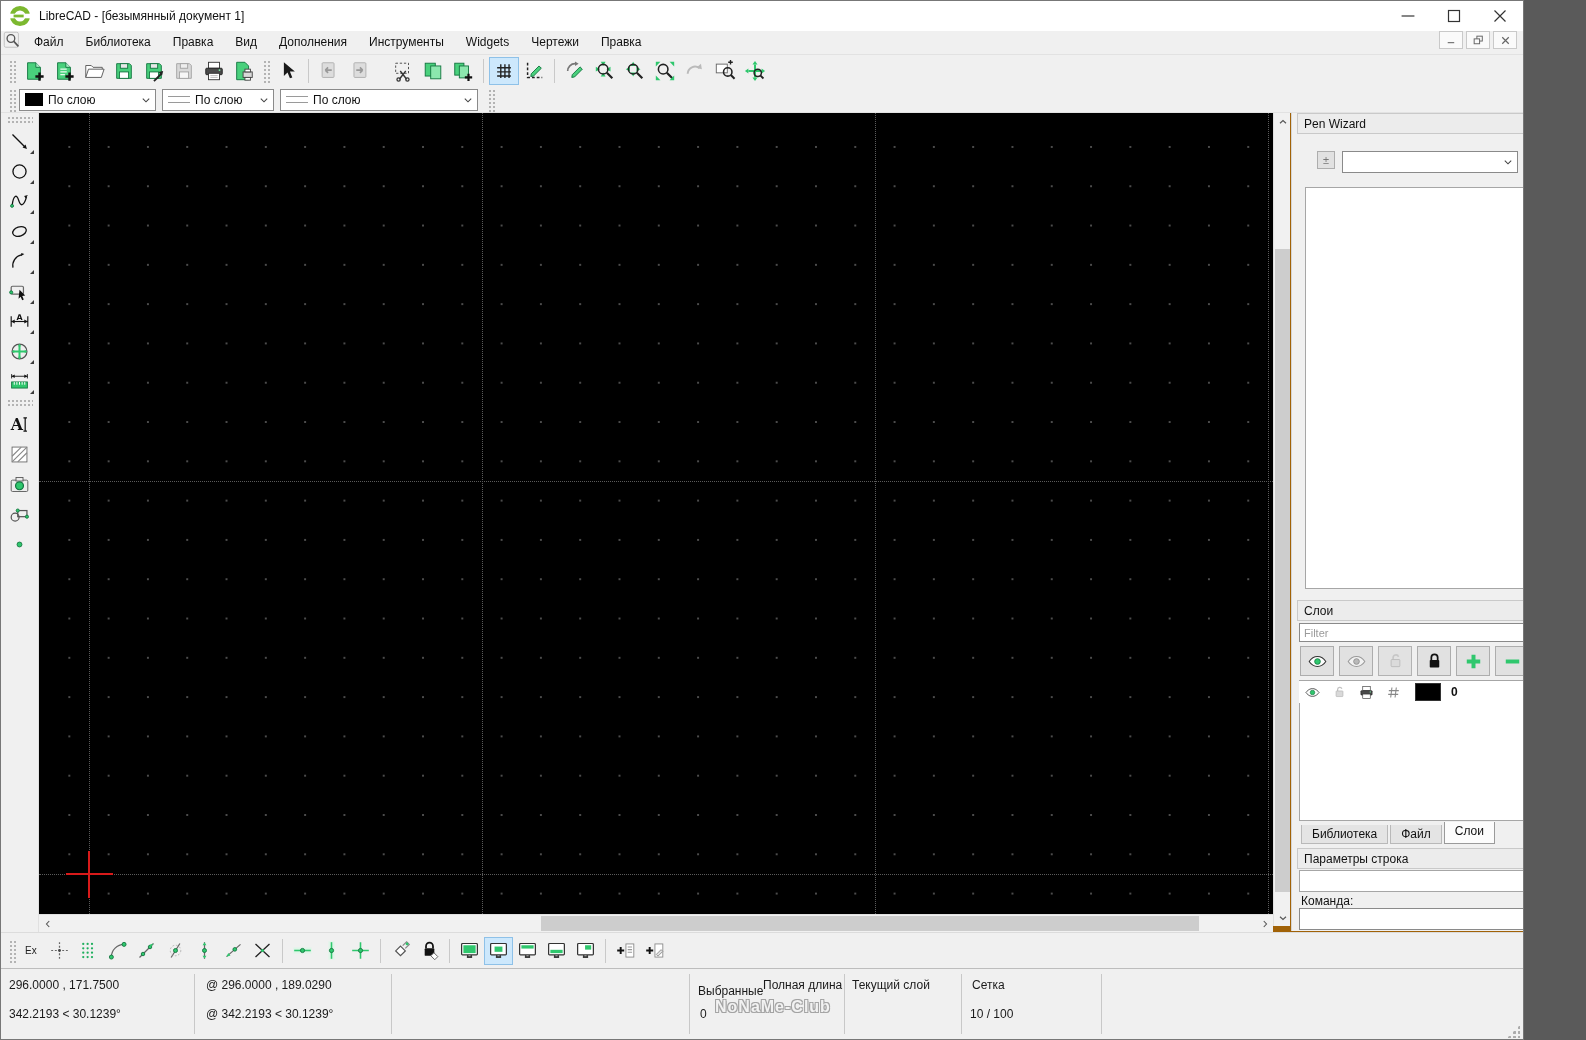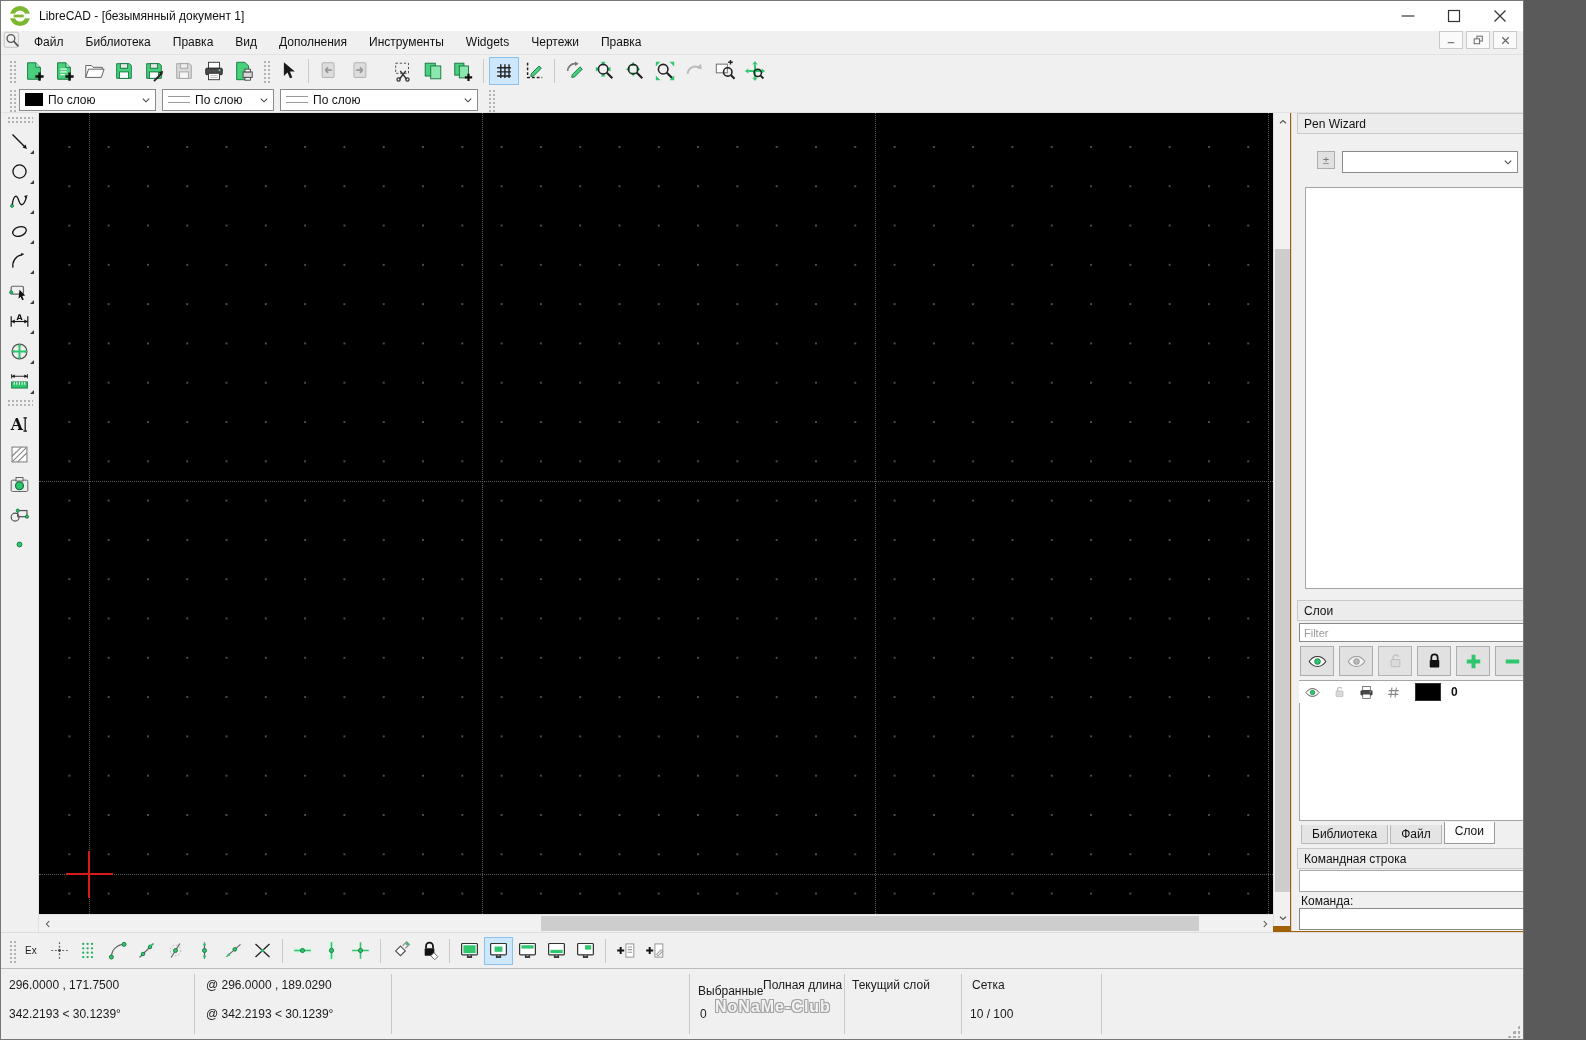"Командная строка" span { text: Командная -> Параметры }
